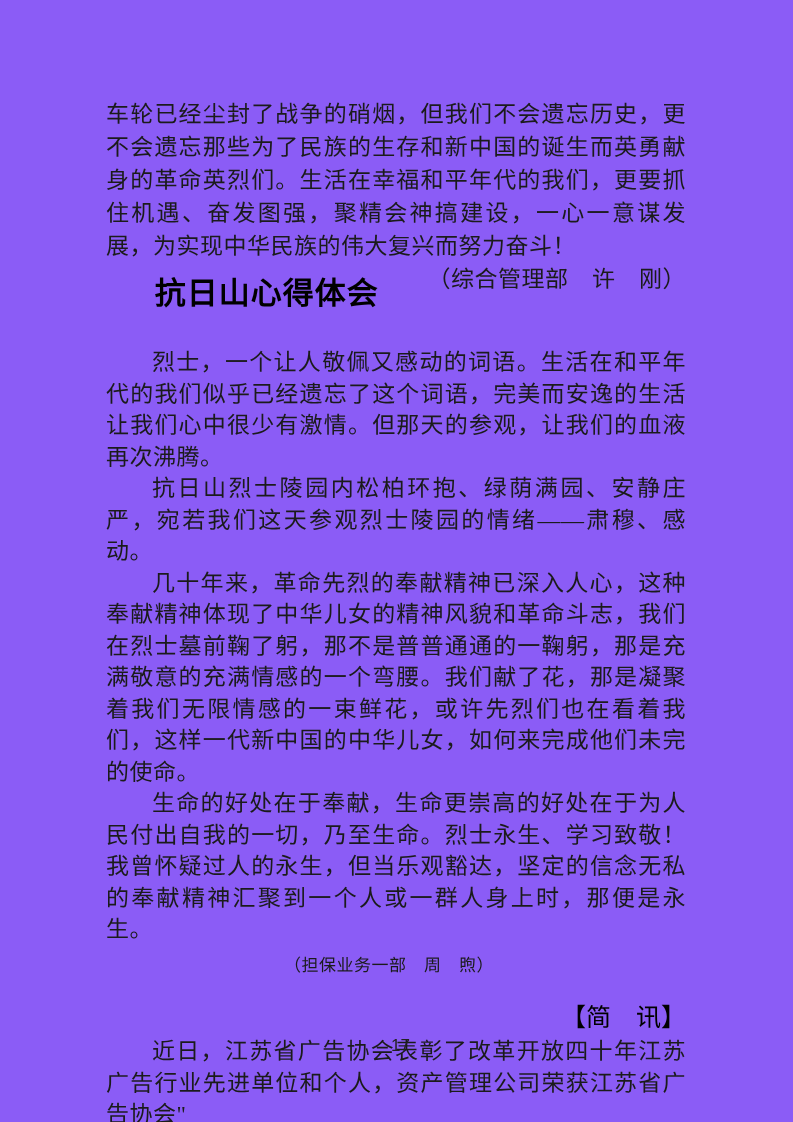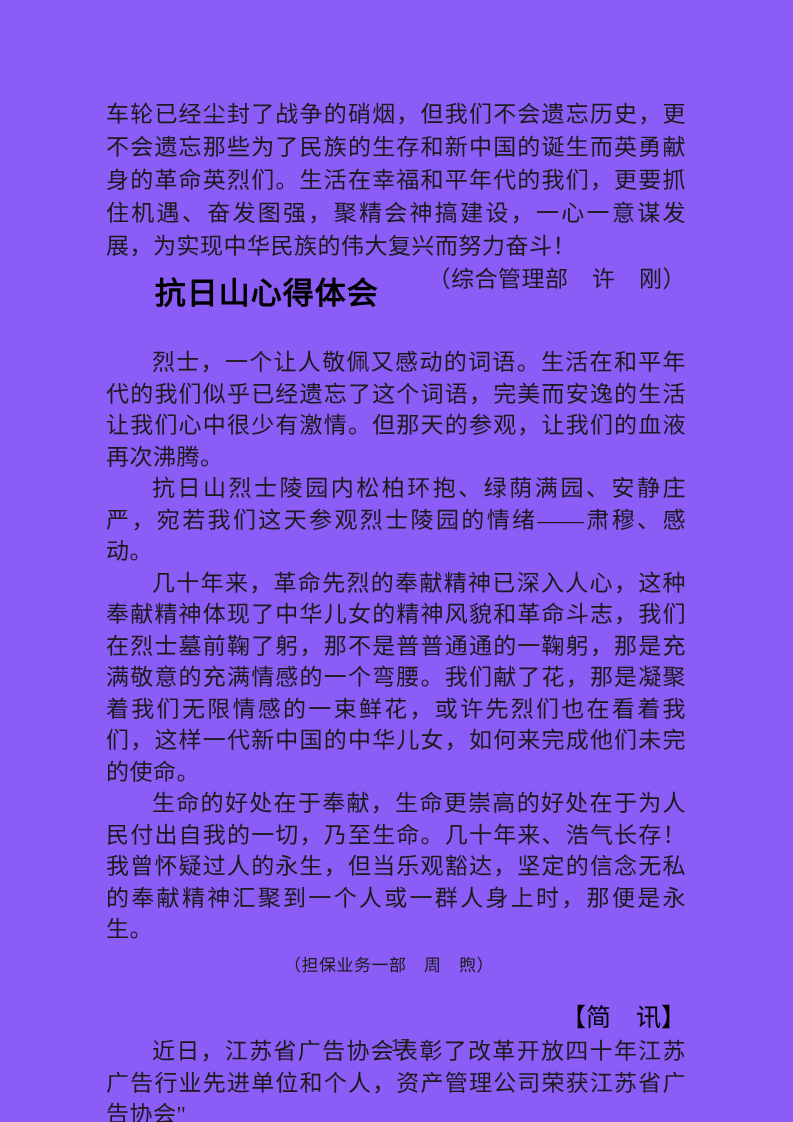"生命的好处在于奉献，生命更崇高的好处在于为人民付出自我的一切，乃至生命。几十年来" p.para { text: 几十年来、浩气长存 -> 烈士永生、学习致敬 }
